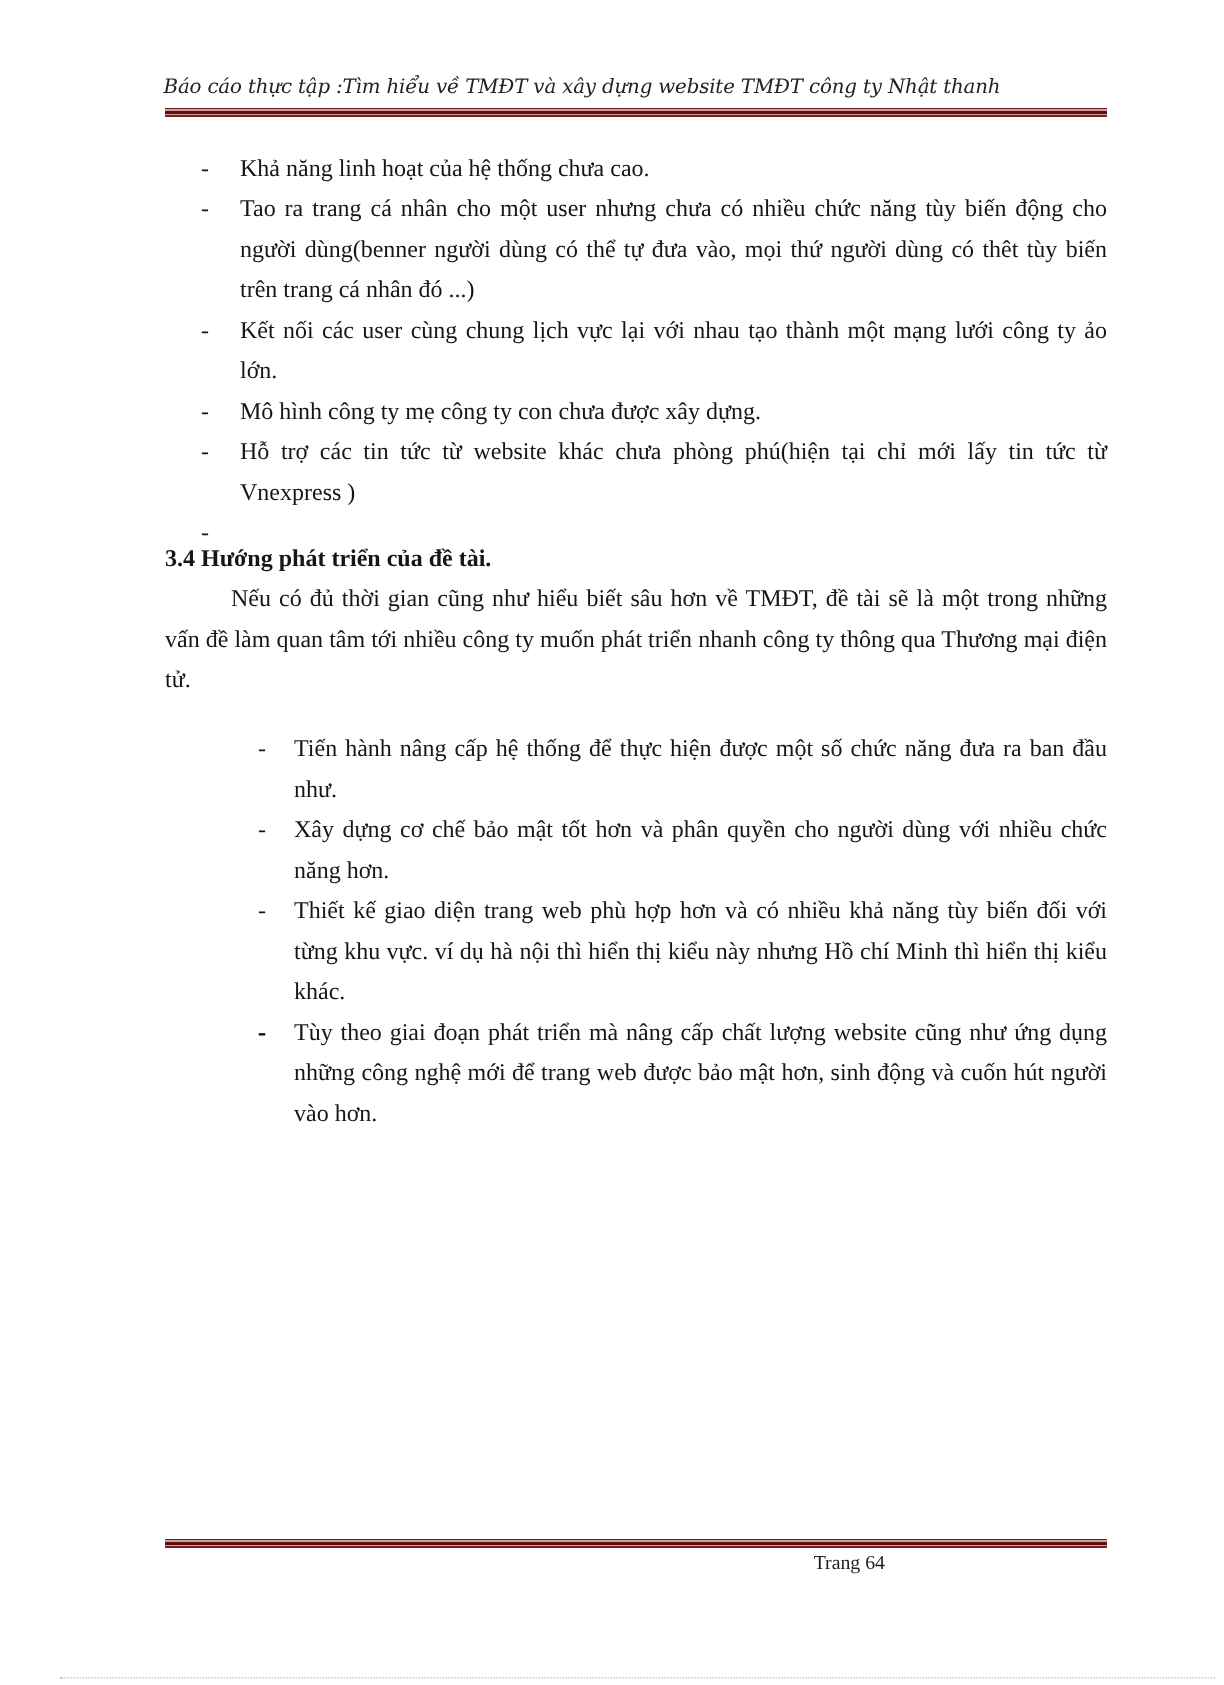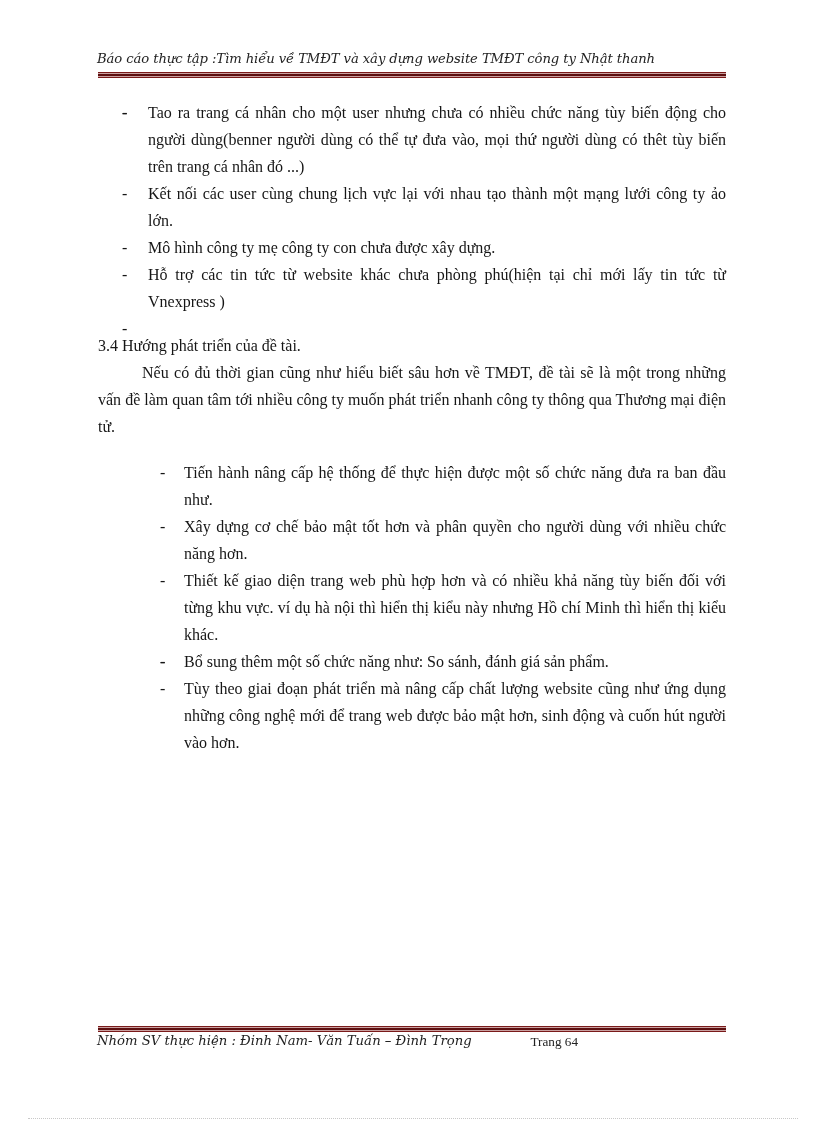"Báo cáo thực tập :Tìm" .page { left: 4px -> 16px }
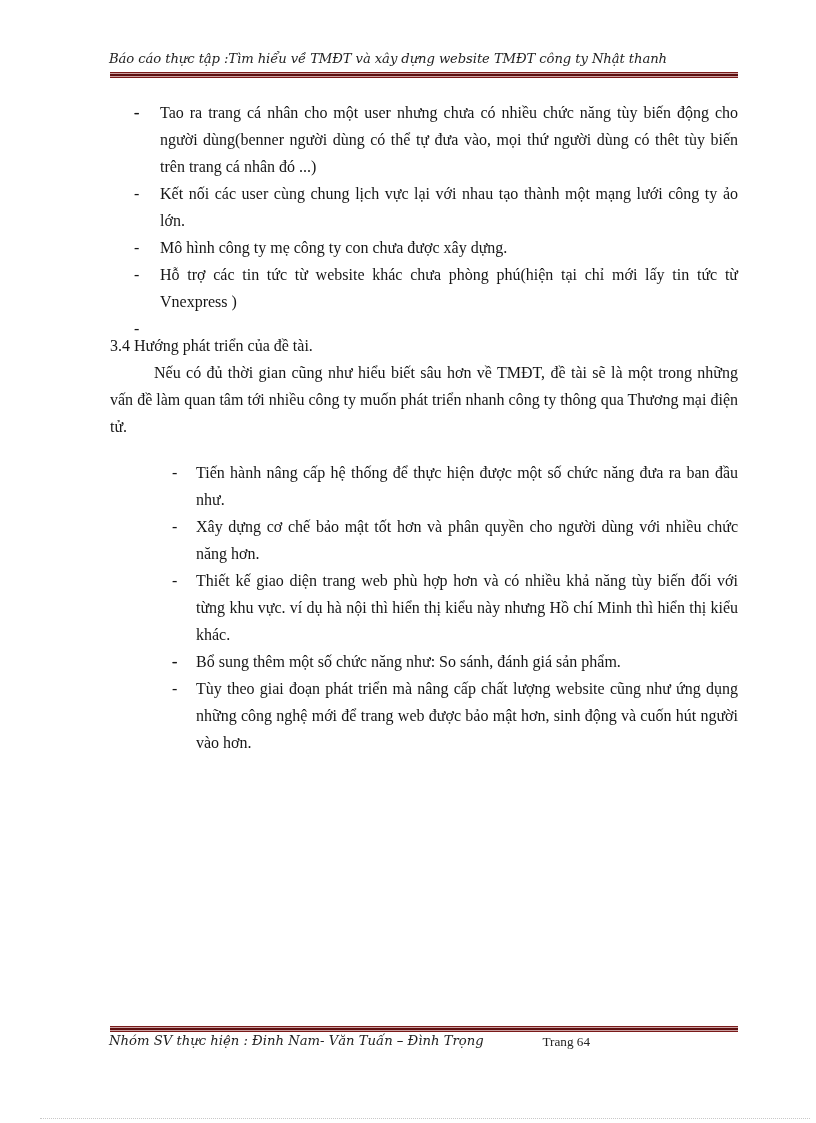"Khả năng linh hoạt của" span { html: none -> <span>Khả năng linh hoạt của hệ thống chưa cao.</span> }
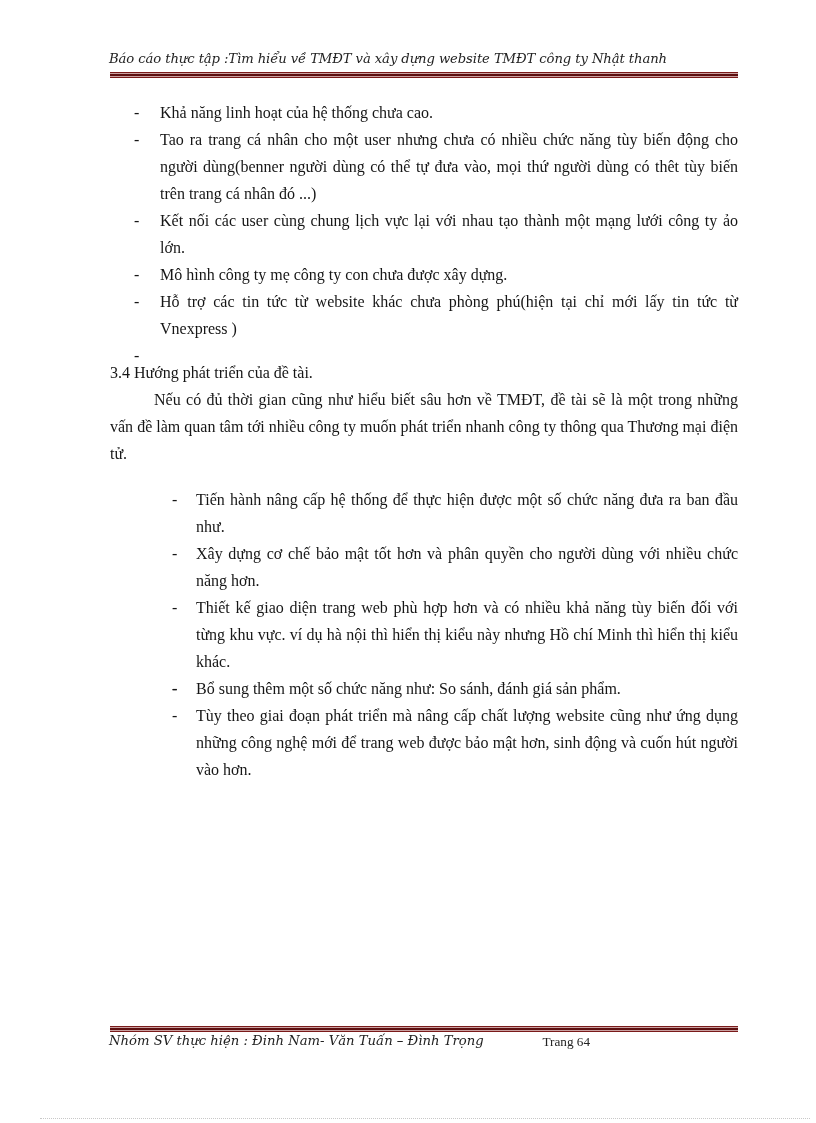"3.4 Hướng phát triển của" .section-heading { font-weight: normal -> bold }
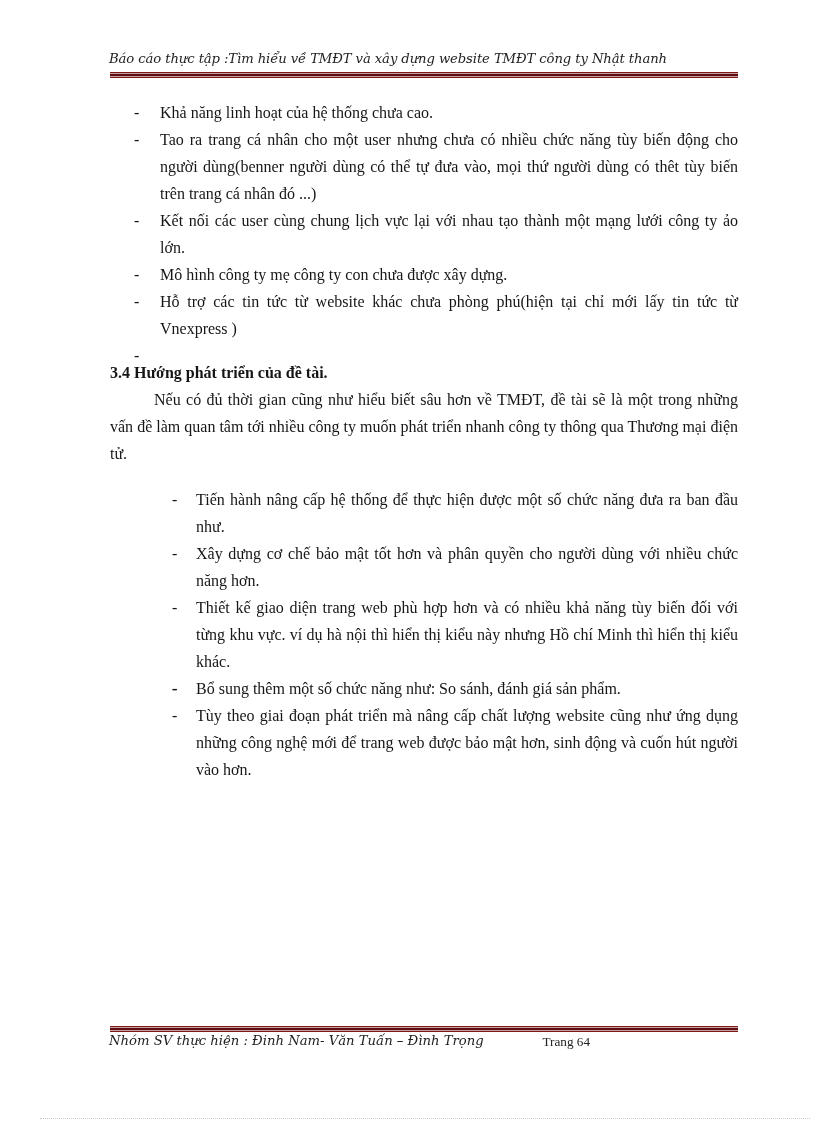"Bổ sung thêm một số" span { html: <span>Bổ sung thêm một số chức năng như: So sánh, đánh giá sản phẩm.</span> -> none }
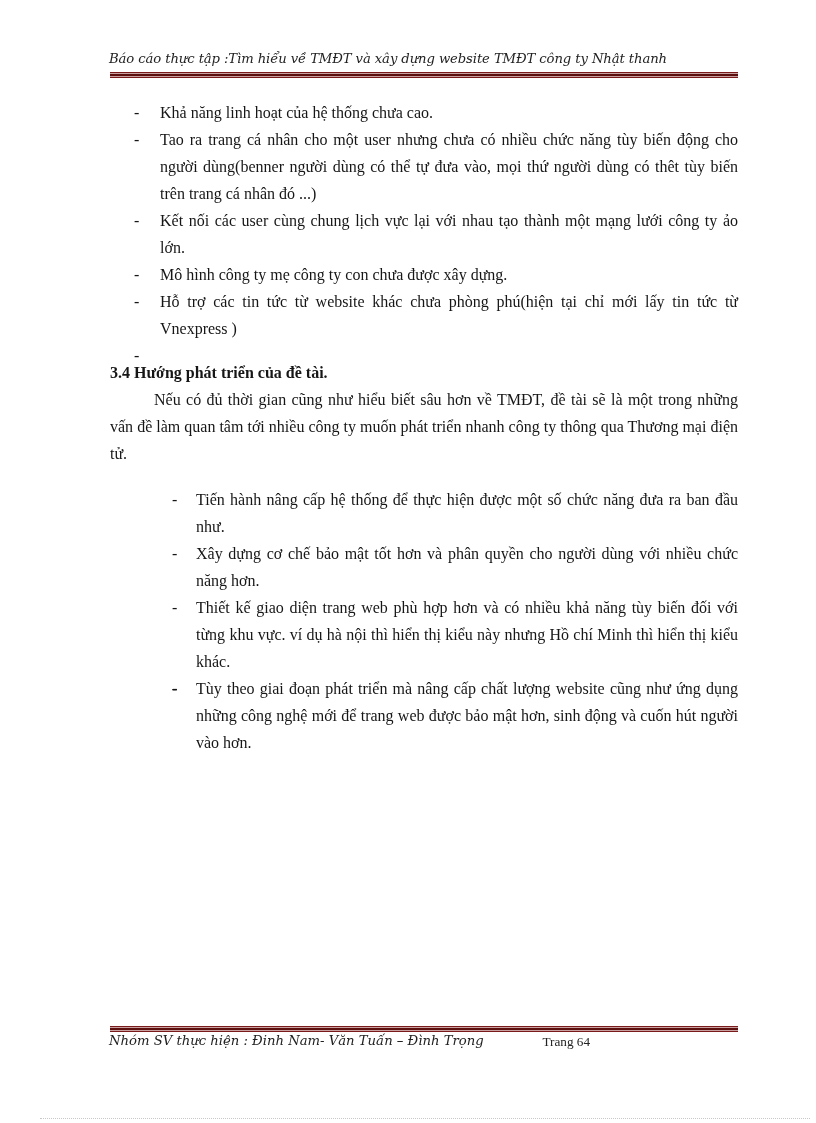"Nhóm SV thực hiện :" div.footer-left { html: <div>Nhóm SV thực hiện : Đinh Nam- Văn Tuấn – Đình Trọng</div> -> none }
